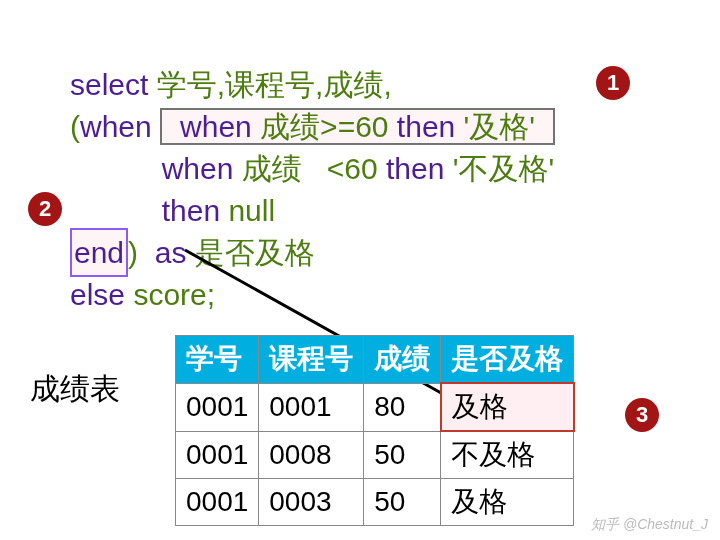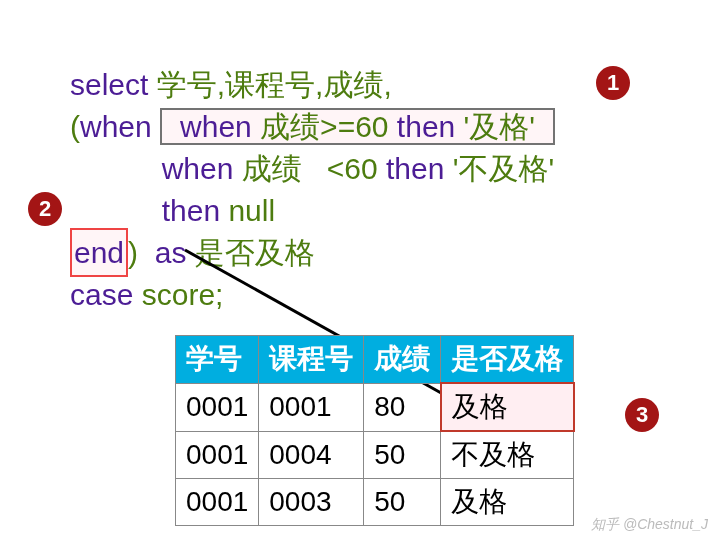"end" .box-red2 { border: 2px solid #ef4444 -> 2px solid #8b5cf6 }
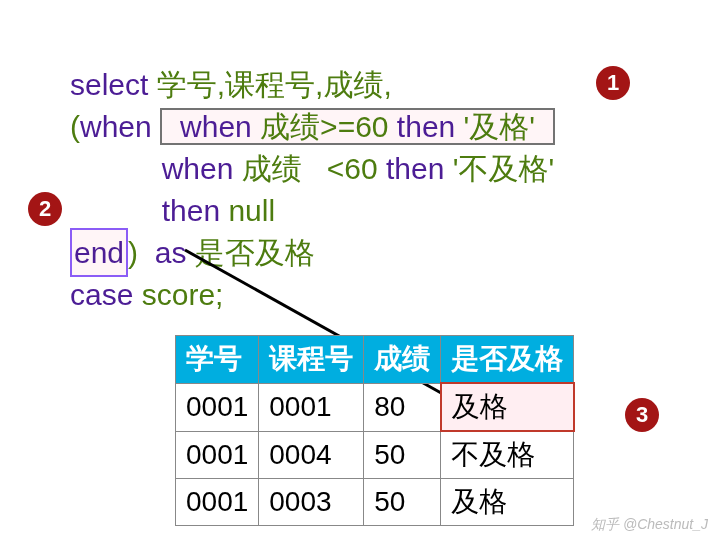"case" span.kw { text: case -> else }
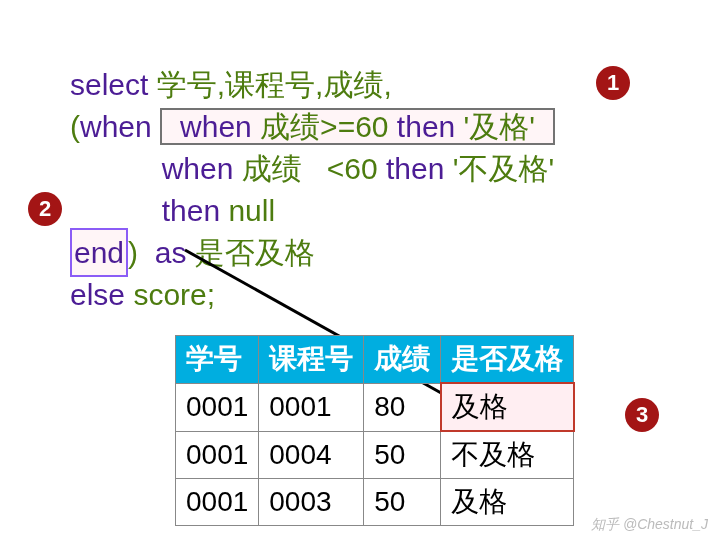"成绩表" div { html: none -> <div>成绩表</div> }
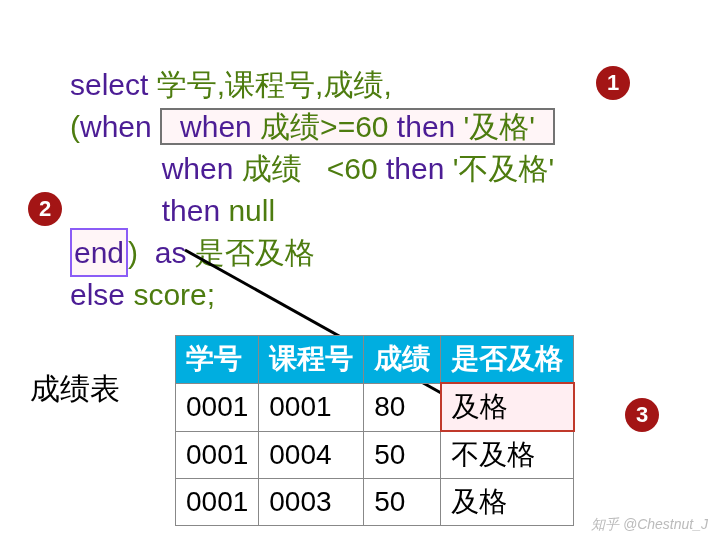"0004" td { text: 0004 -> 0008 }
